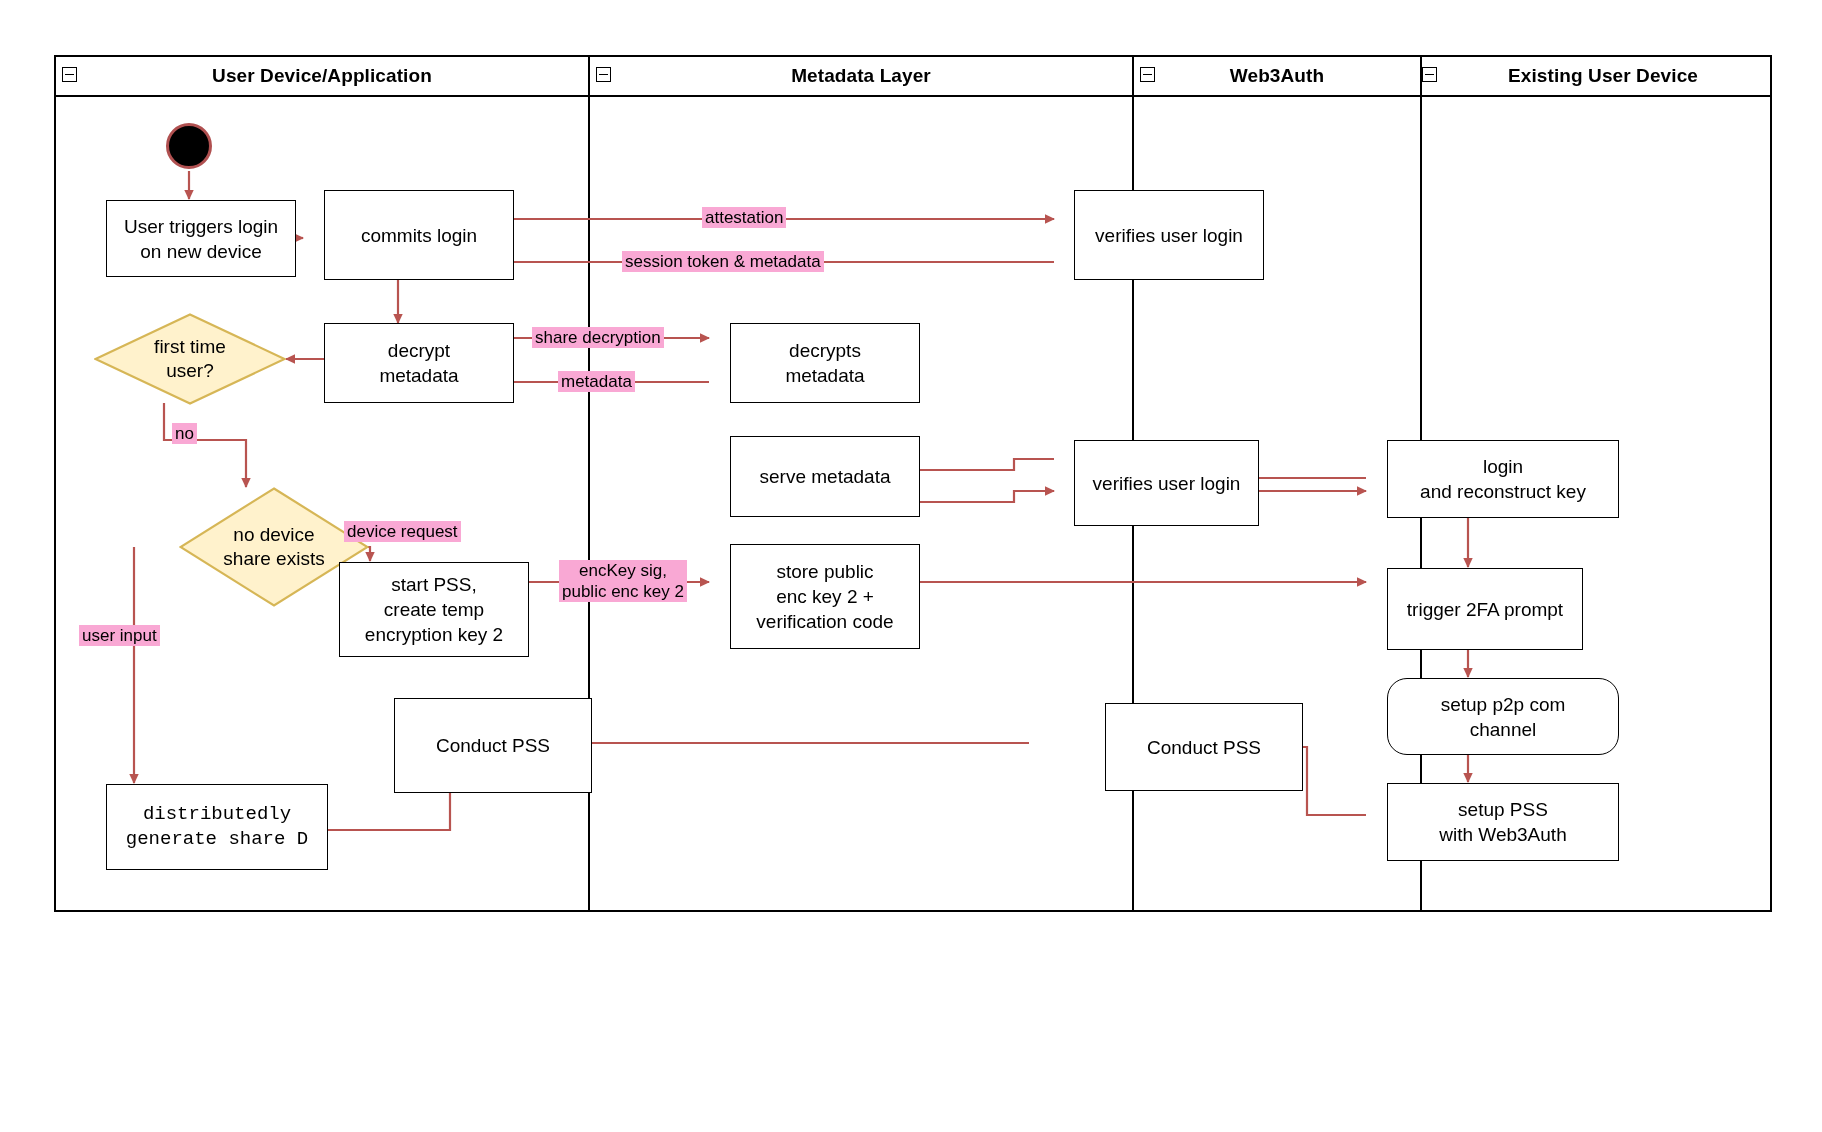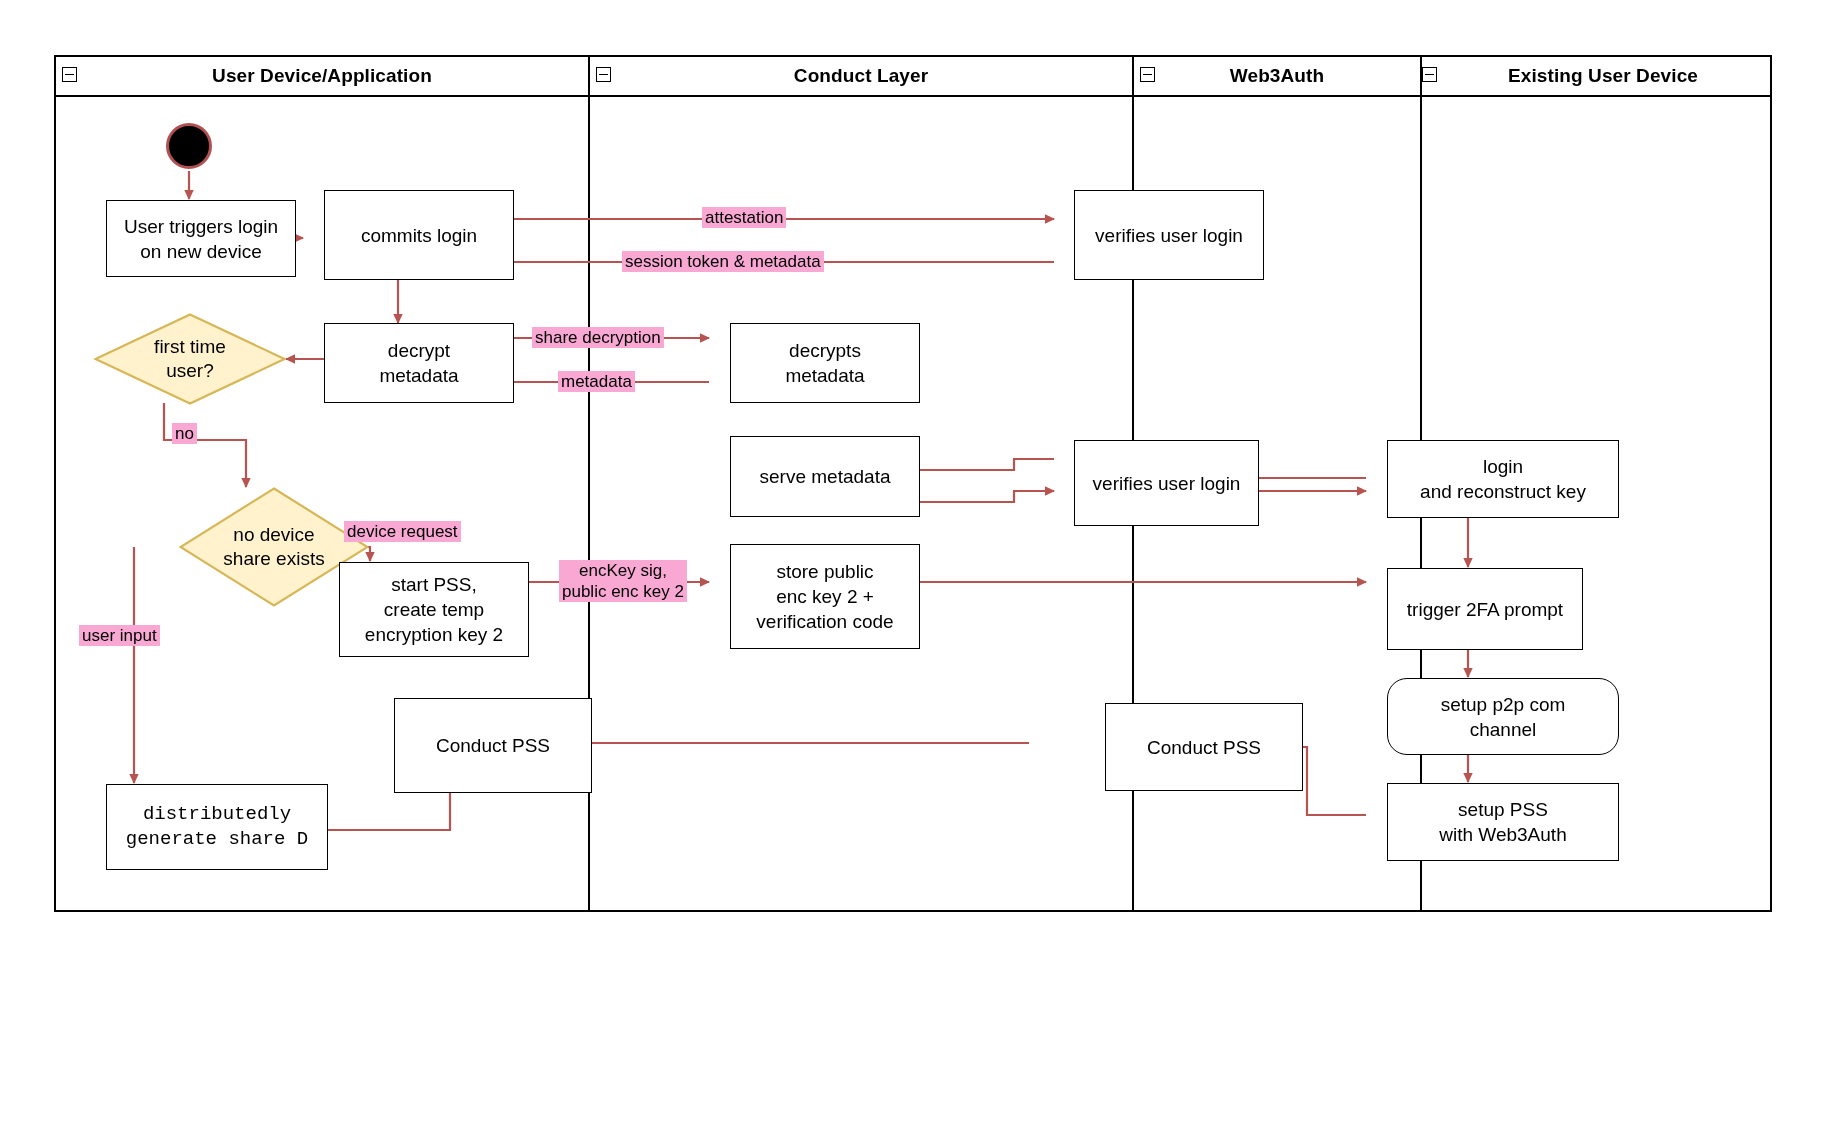"Conduct Layer" span.lane-title { text: Conduct -> Metadata }
